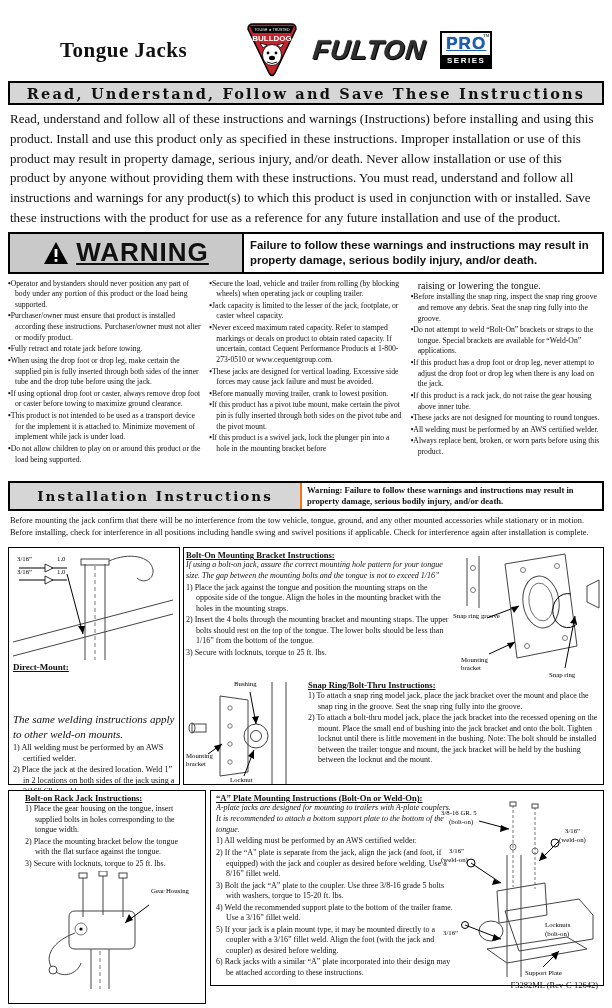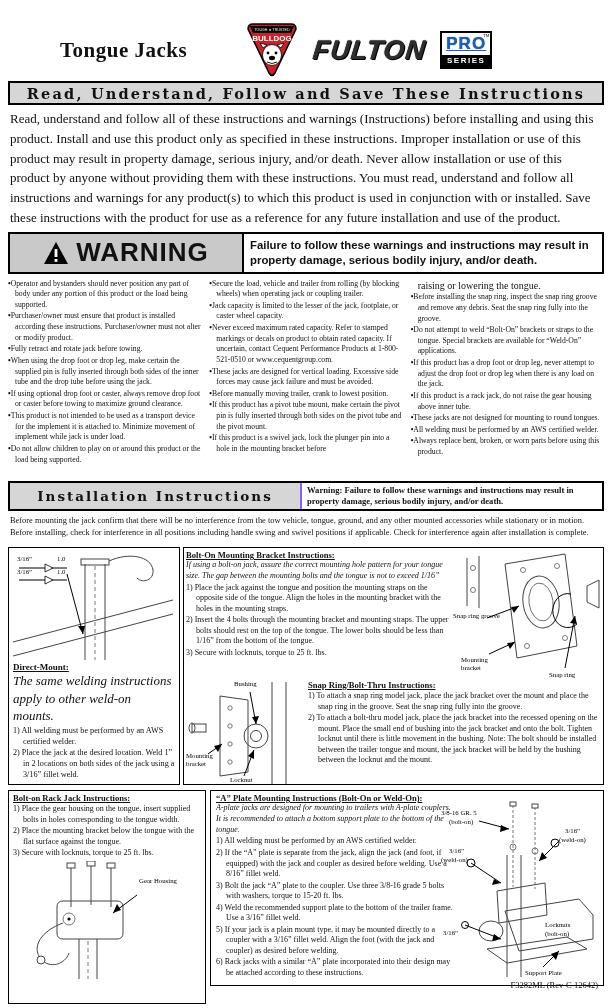"WARNING" .warn-word { text-decoration: none -> underline }
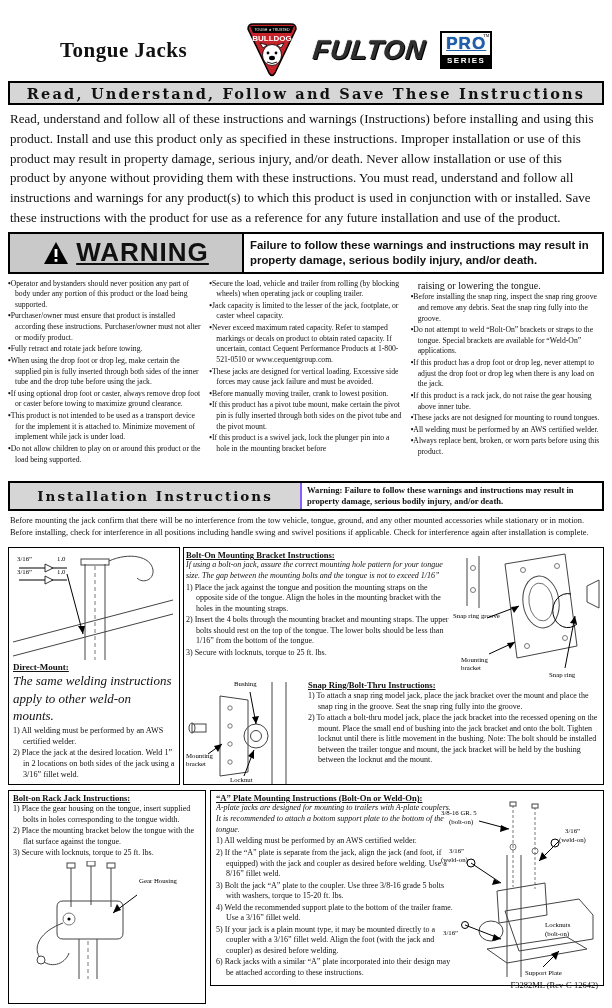"Never exceed maximum rated capacity." div.li { text: 1-800-521-0510 -> 1-800-273-0510 }
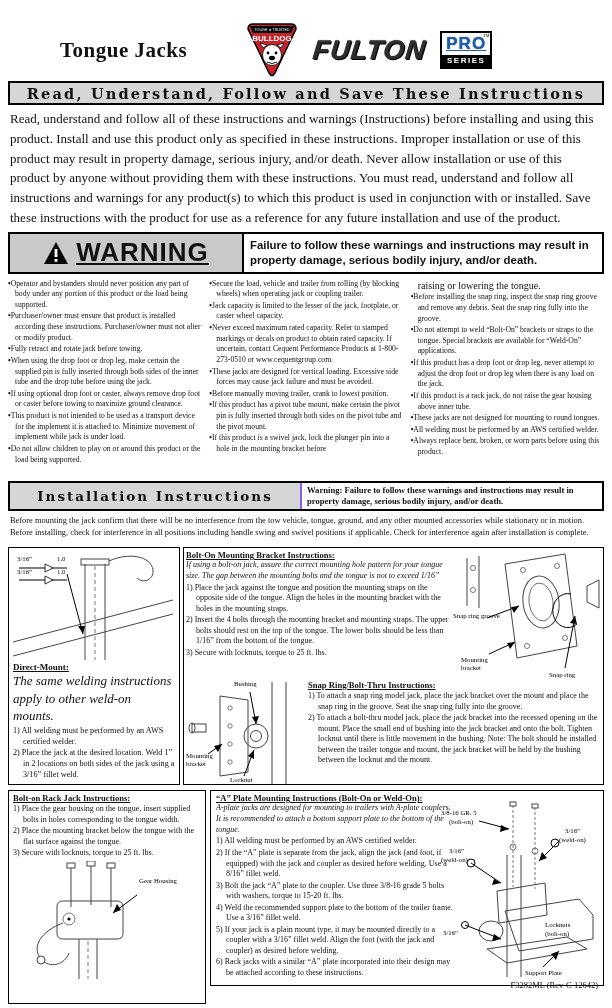"Installation Instructions" .install-title { border-right: 2px solid #8b5cf6 -> 2px solid #f97316 }
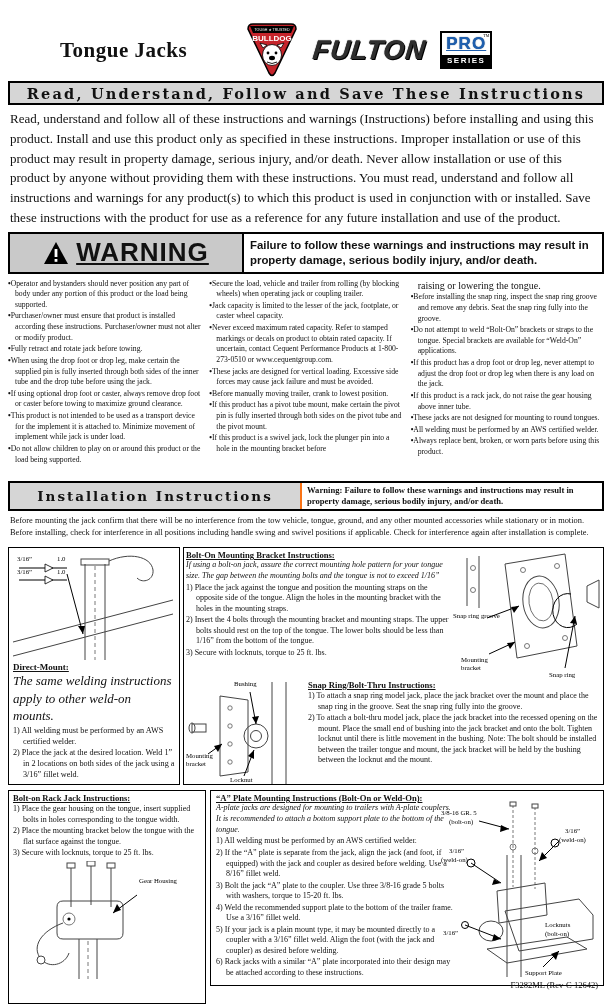"The same welding instructions apply" .dm-text .italic-note { font-size: 13px -> 11px; margin-top: none -> 40px }
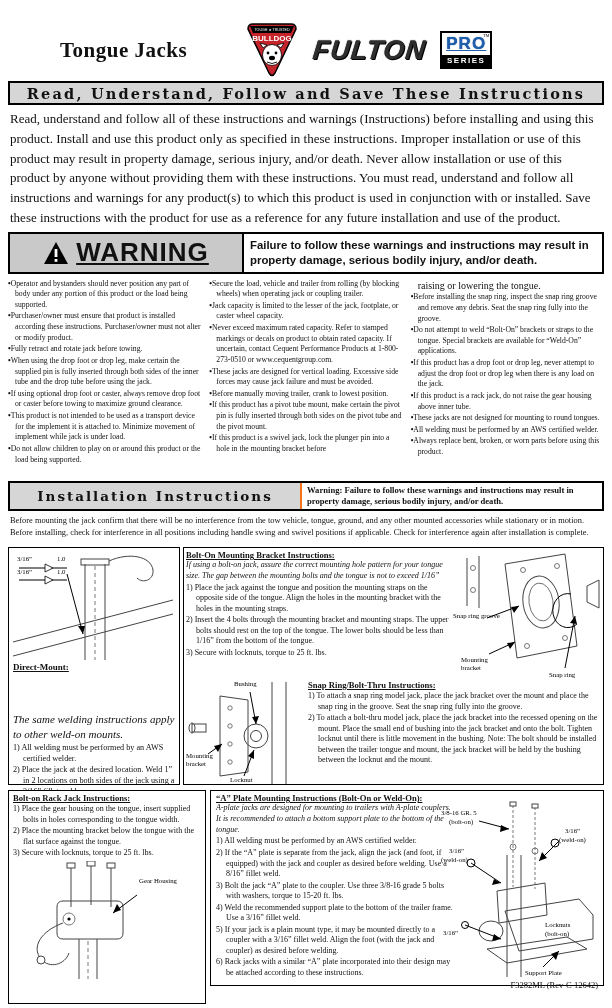"Bolt-on Rack Jack Instructions:" .rack-box { padding: 2px 4px -> 2px 16px }
